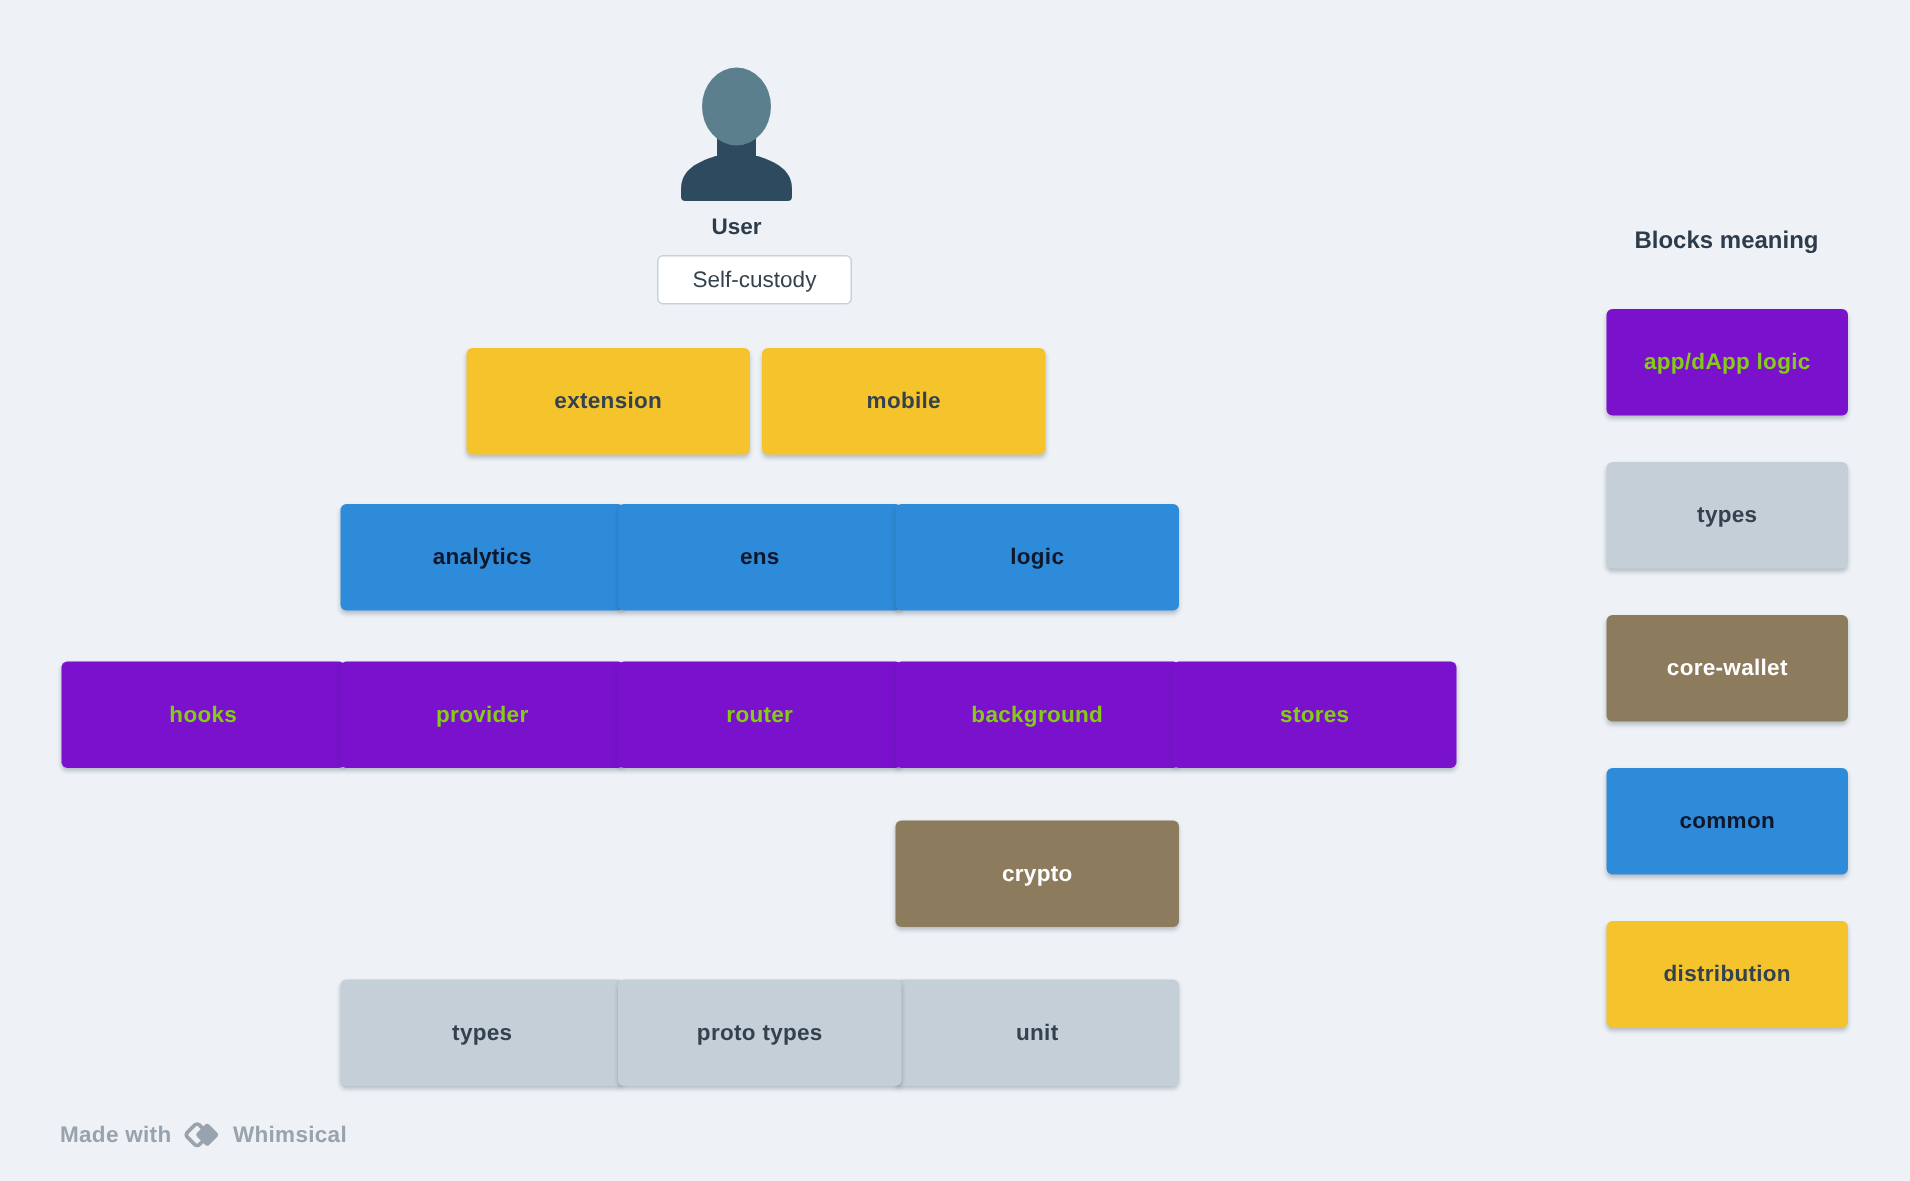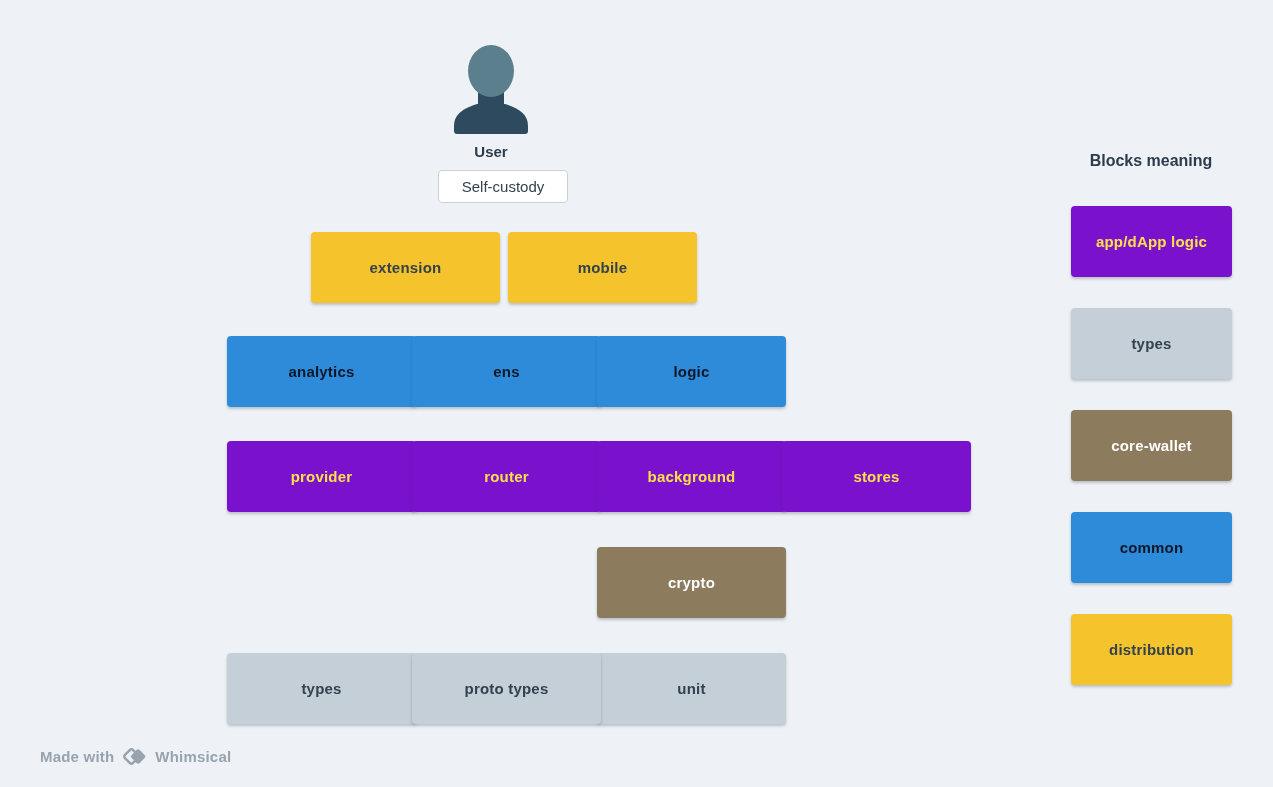"app/dApp logic" .c-purple { color: #fde047 -> #84cc16 }
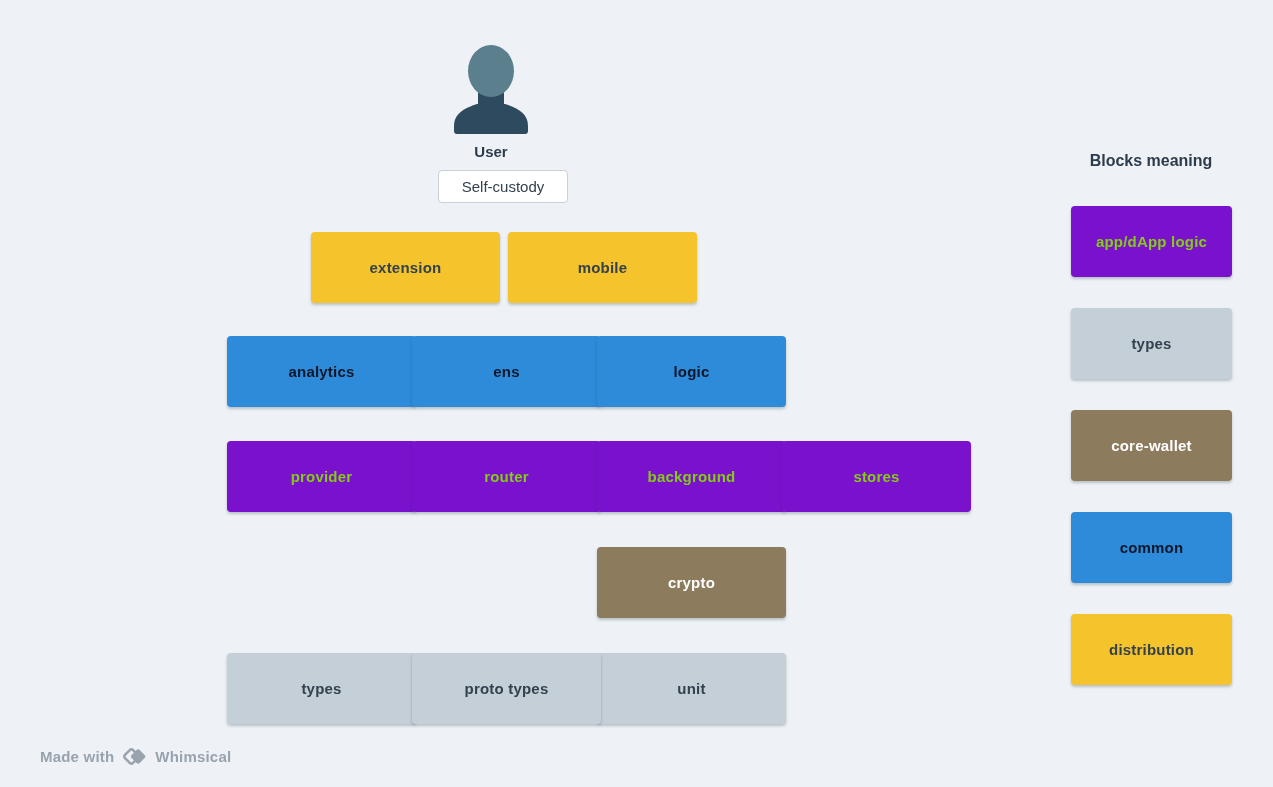"hooks" div.block { html: none -> <div>hooks</div> }
